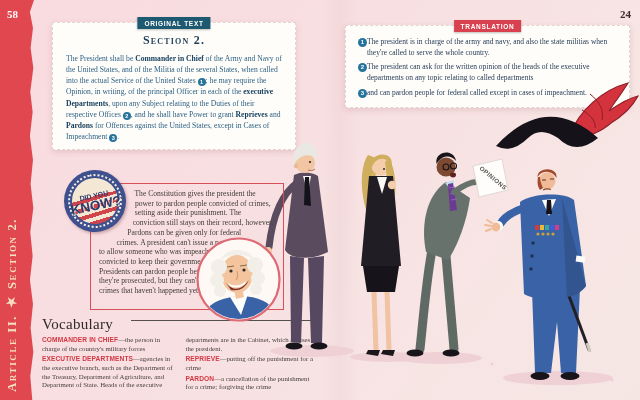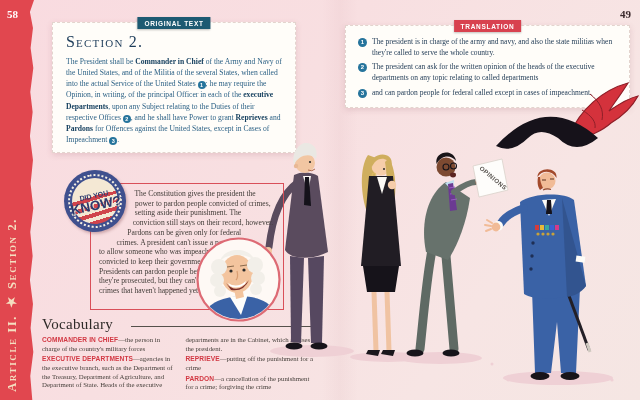"49" div.pageno { text: 49 -> 24 }
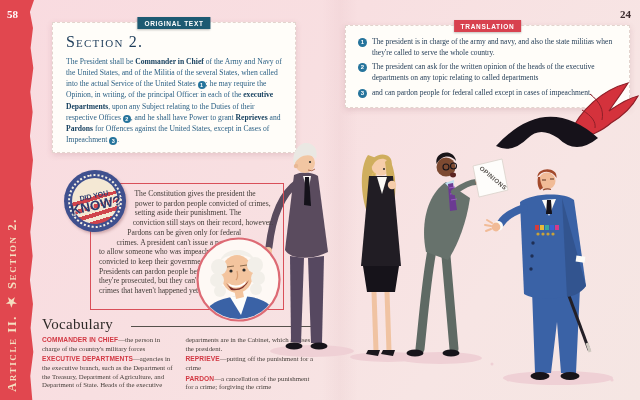"Section 2." .panel.original h1 { font-size: 16px -> 12px; font-weight: normal -> bold; text-align: none -> center }
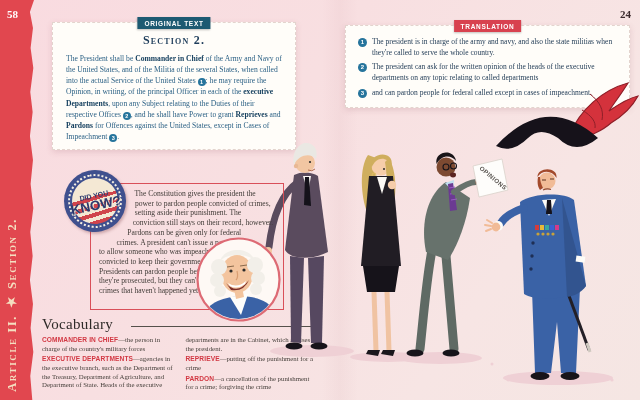"The president is in charge" .t-item { gap: 5px -> none }
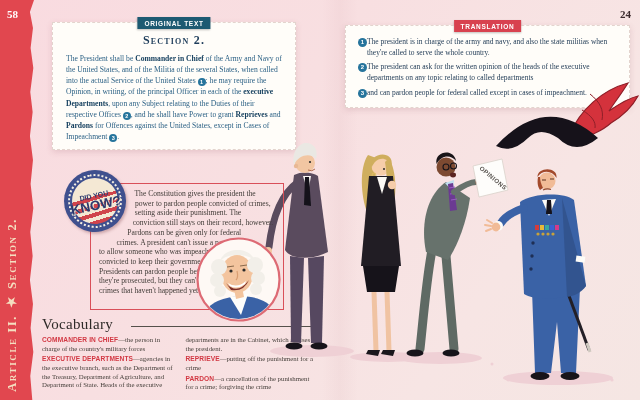"Vocabulary" .vocab-head { align-items: center -> none }
